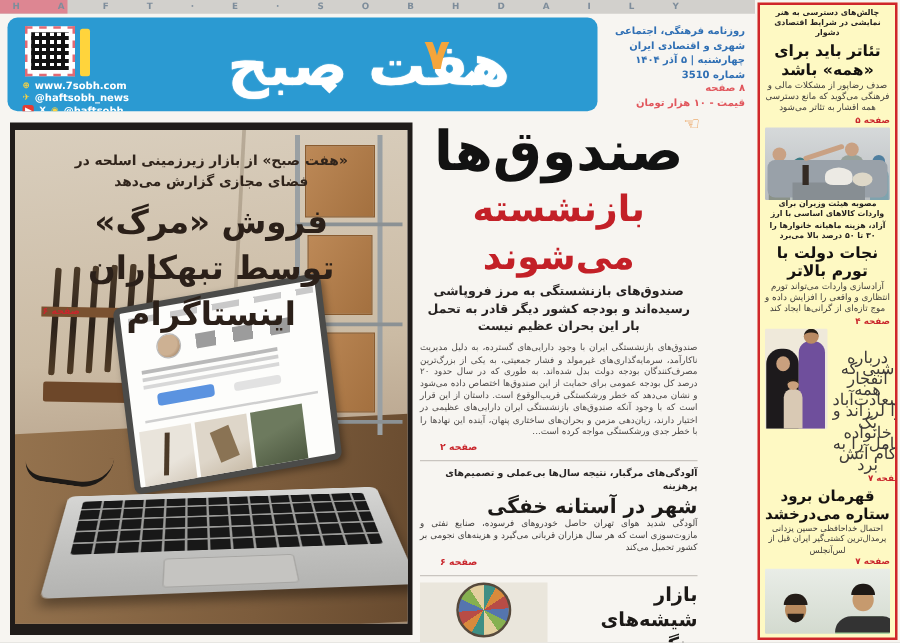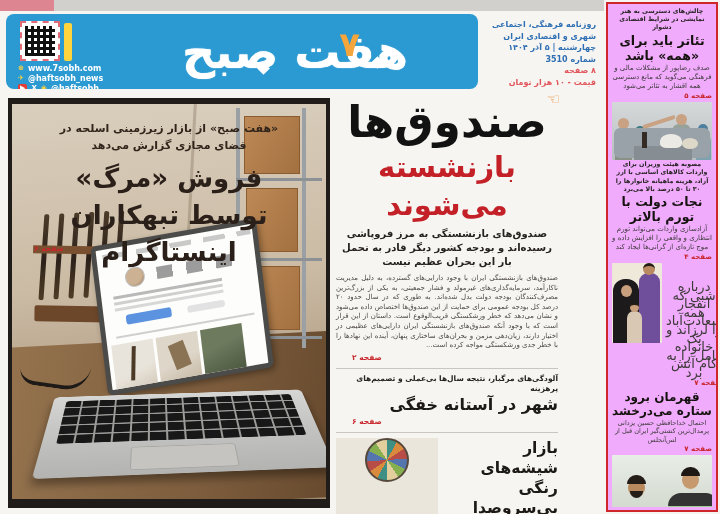"H A F T ·" span.strip-letters { html: none -> <span>H A F T · E · S O B H D A I L Y</span> }
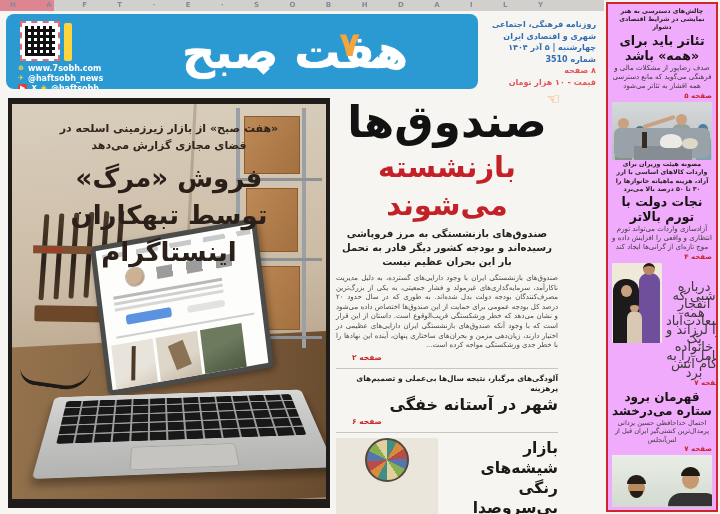"تئاتر باید برای «همه» باشد" .sidebar { background: #f0abfc -> #fef9c3 }
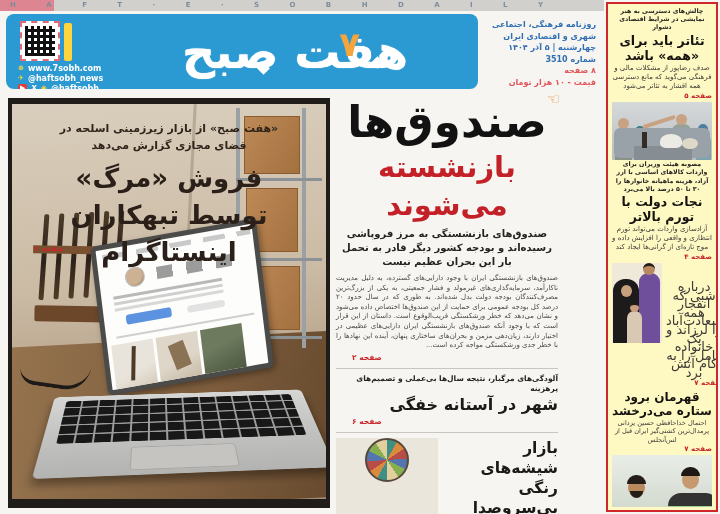"آلودگی شدید هوای تهران حاصل" div.sub { html: none -> <div>آلودگی شدید هوای تهران حاصل خودروهای فرسوده، صنایع نفتی و مازوت‌سوزی است که هر سال هزاران قربانی می‌گیرد و هزینه‌های نجومی بر کشور تحمیل می‌کند</div> }
